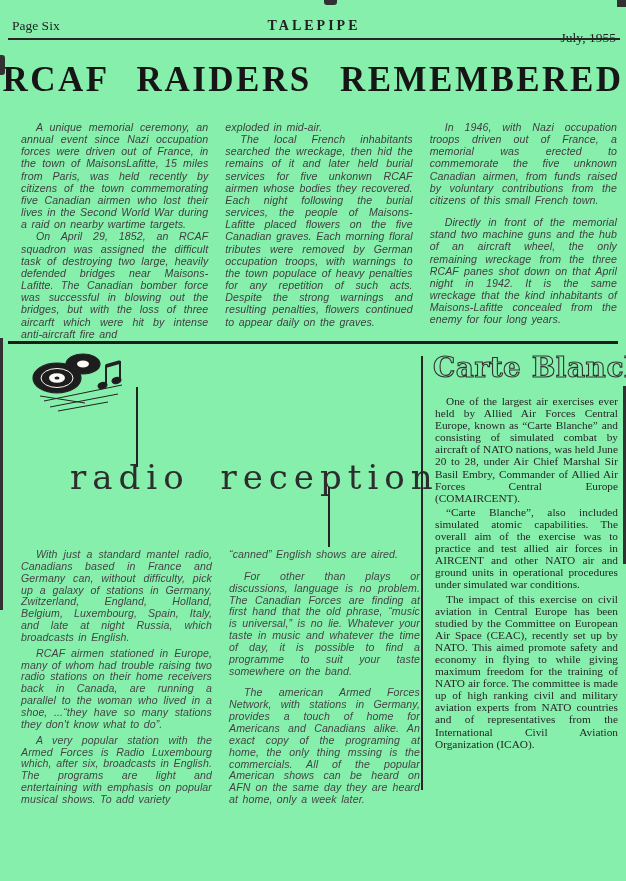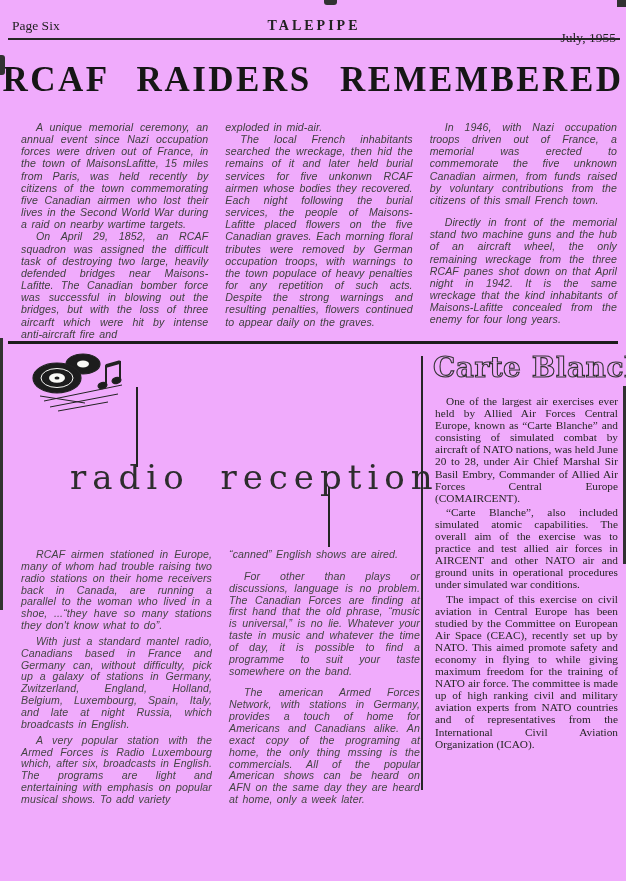"Page Six" .page { background: #f0abfc -> #86efac }
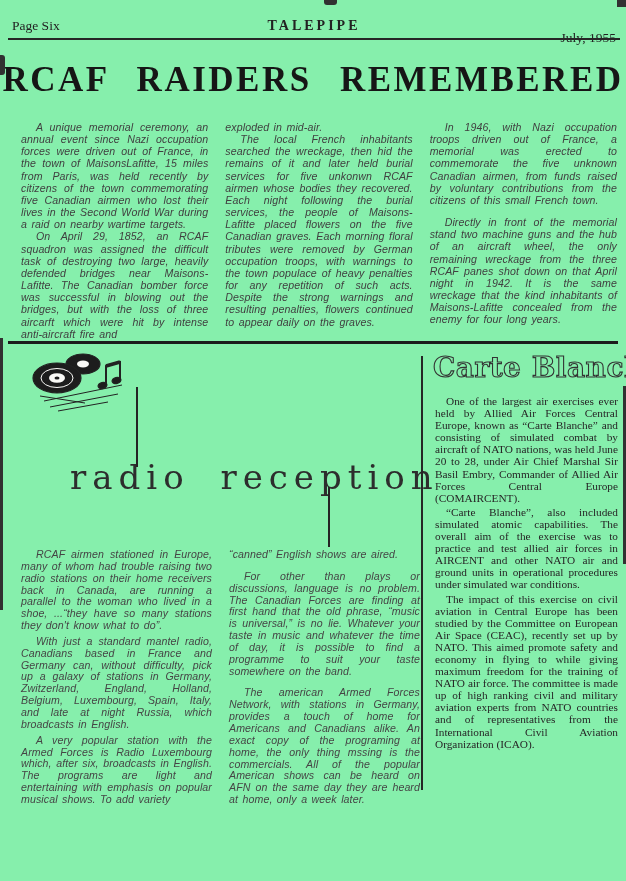"RCAF airmen stationed in Europe," p { order: before "With just a standard mantel" -> after "With just a standard mantel" }
